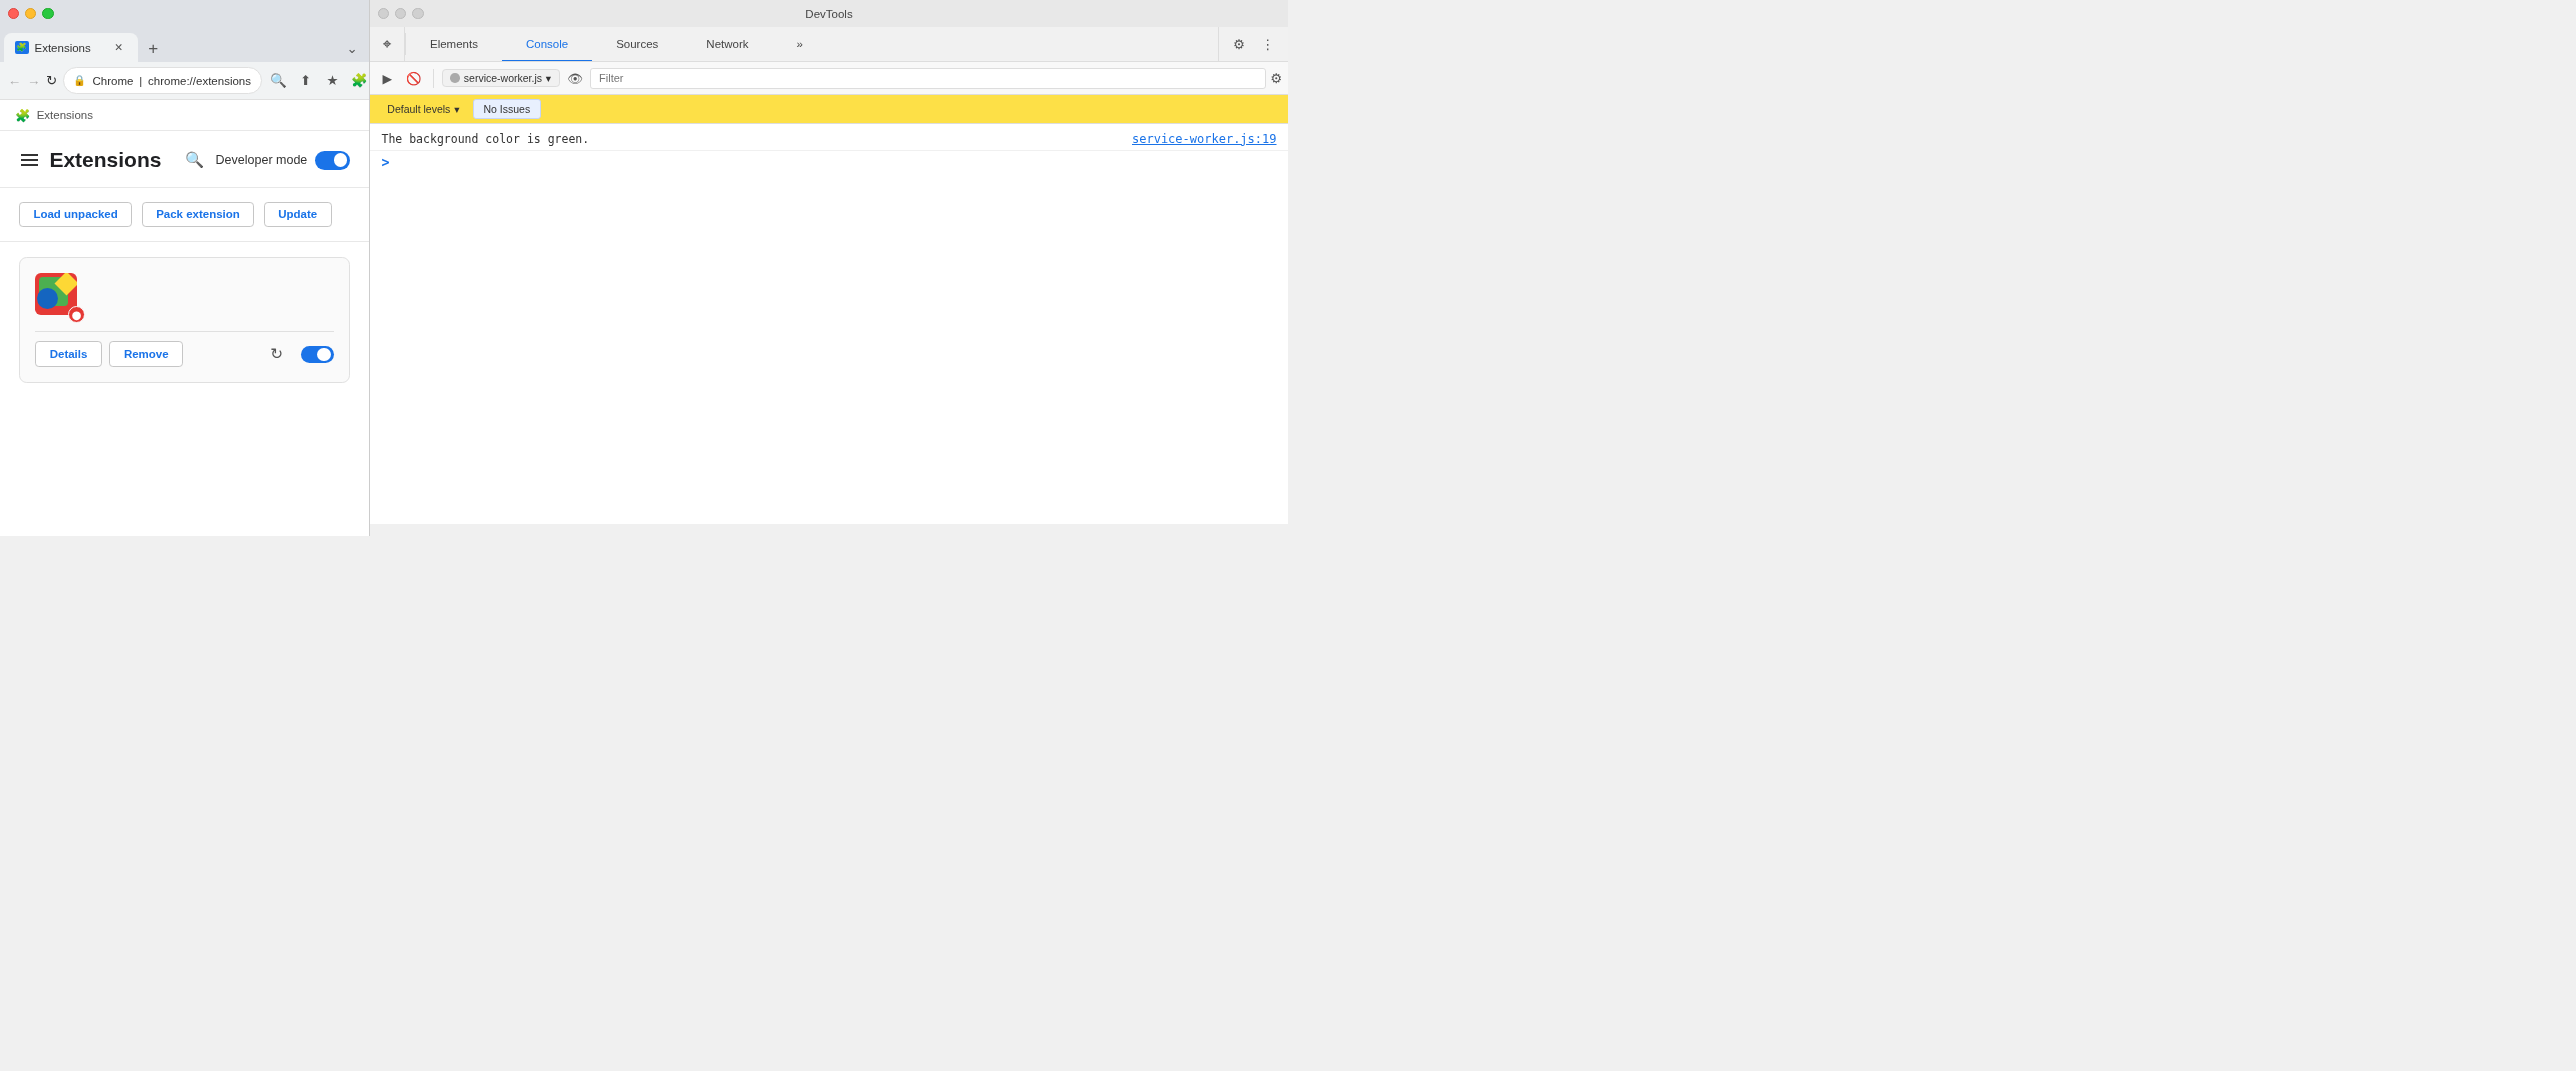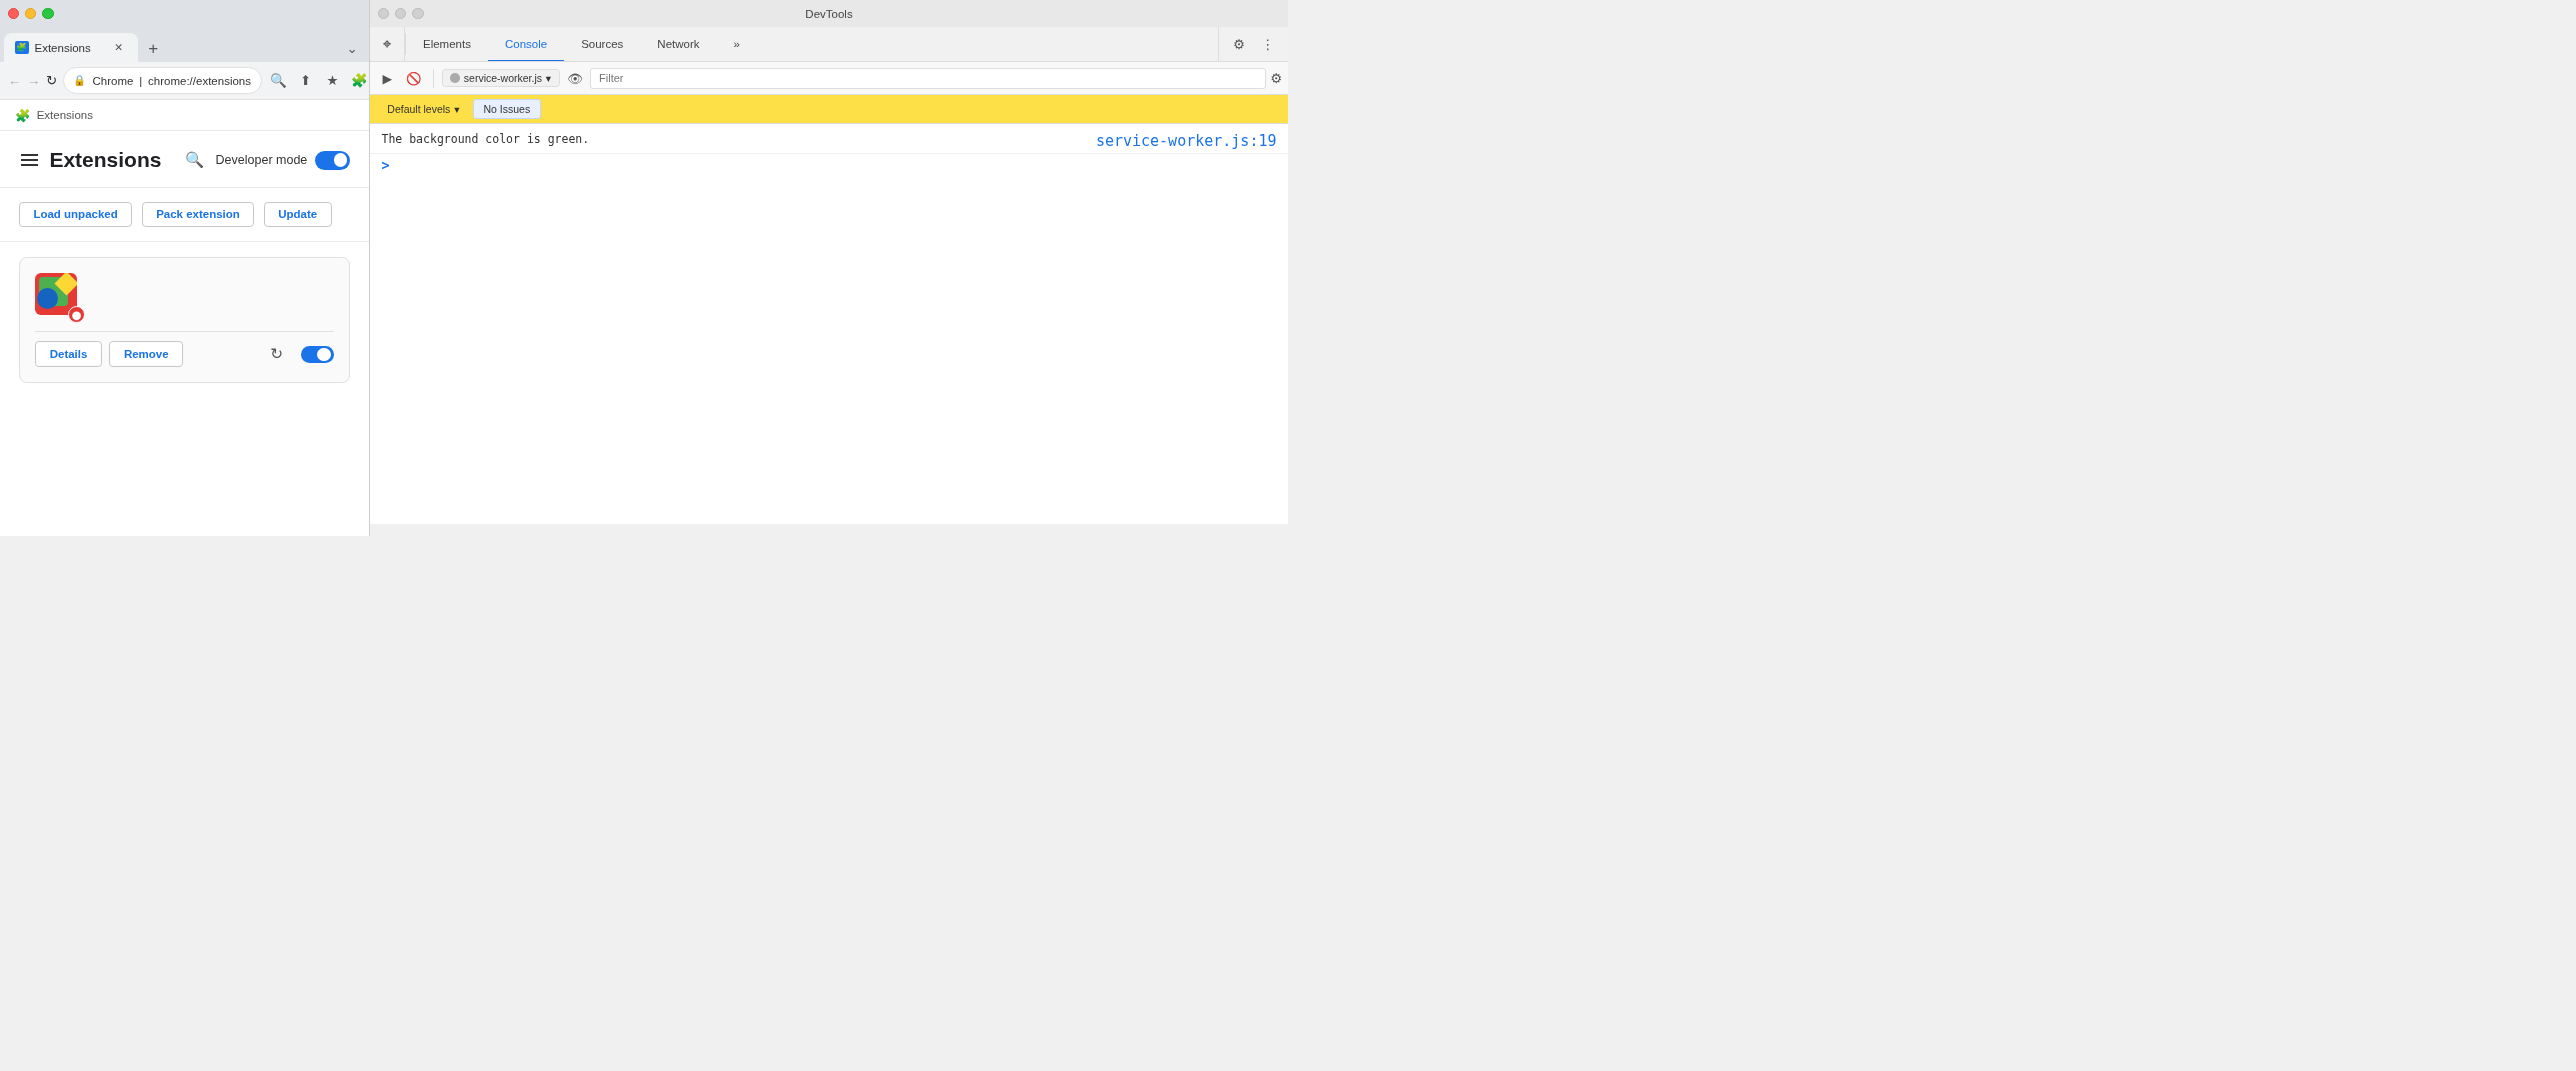"Elements" .dt-tab { padding: 0 17px -> 0 24px }
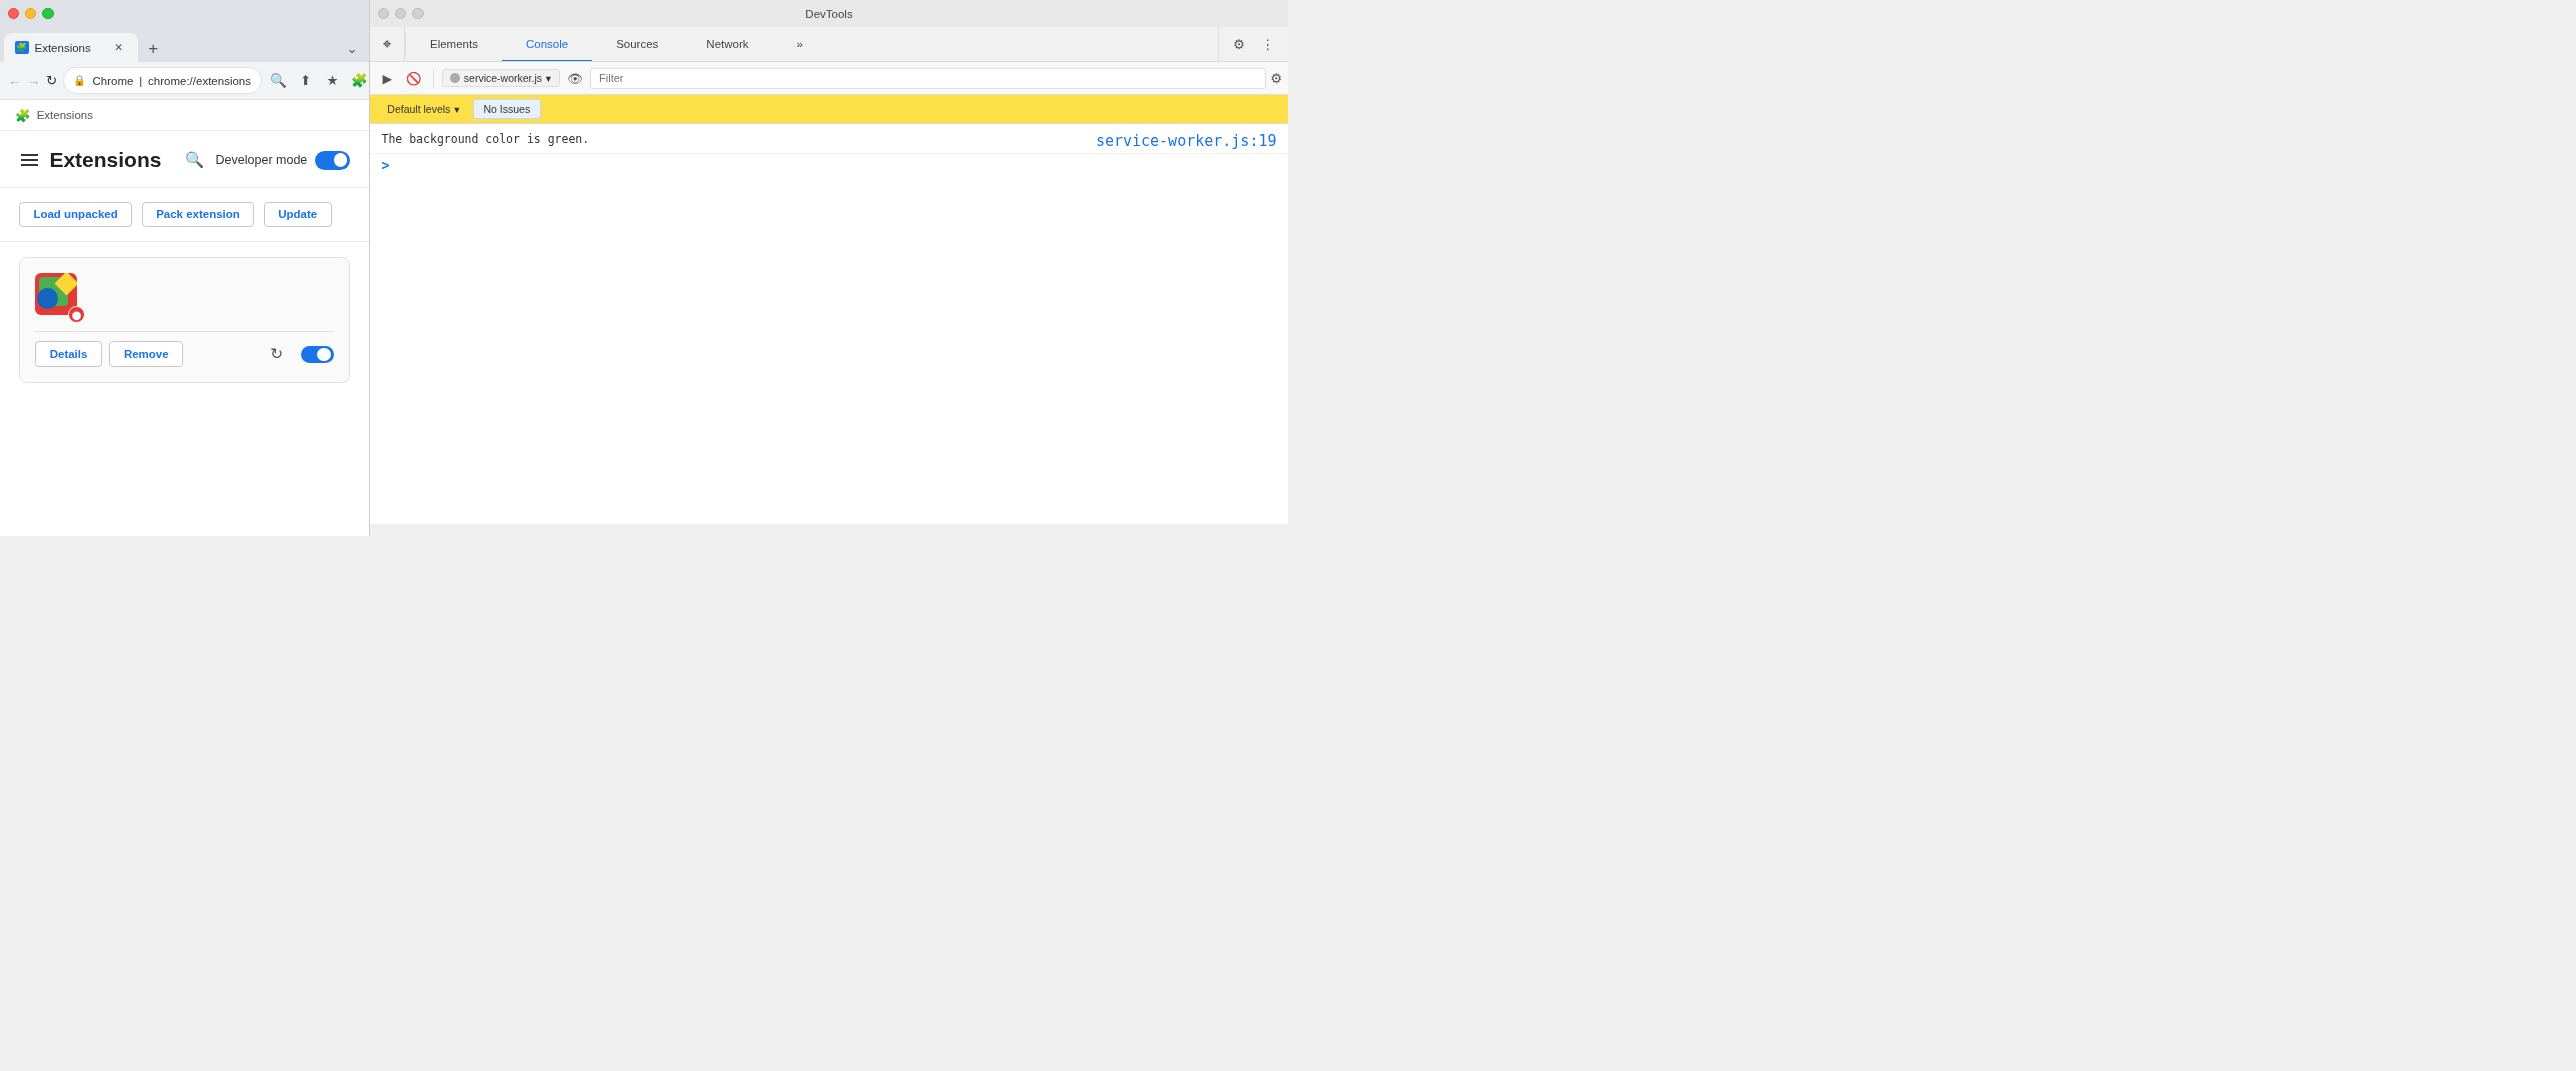"service-worker.js:19" .console-source { font-size: 15px -> 12px; text-decoration: none -> underline }
